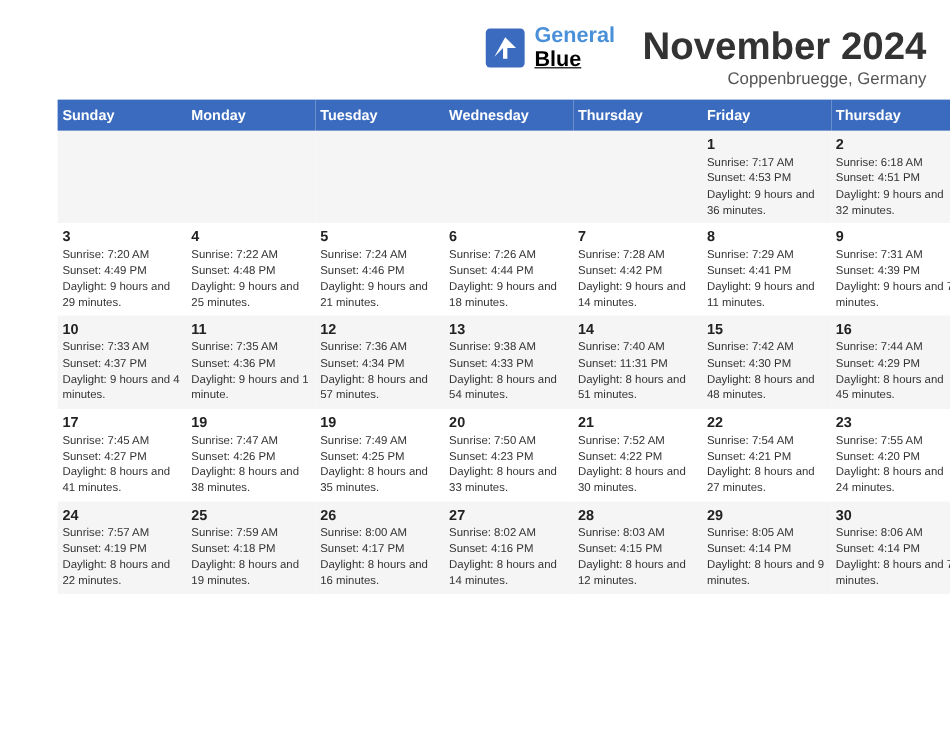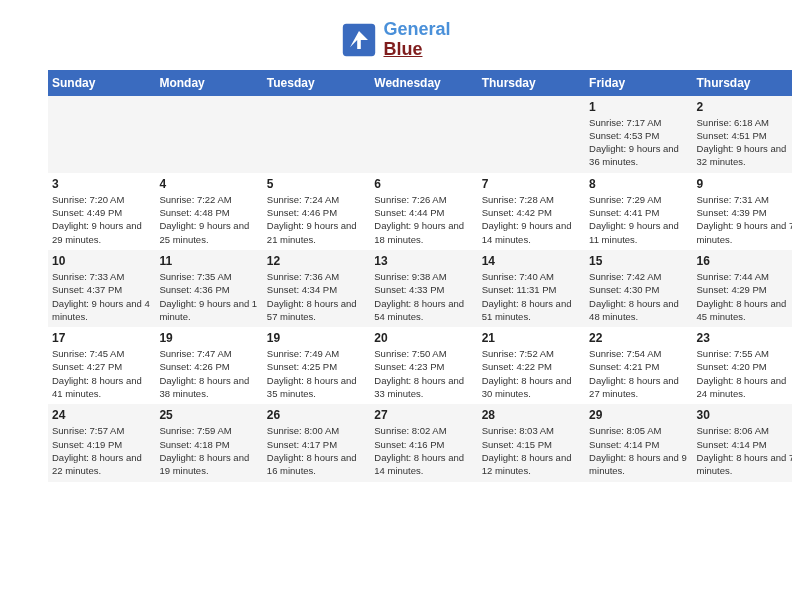"General" .header { justify-content: center -> flex-end }
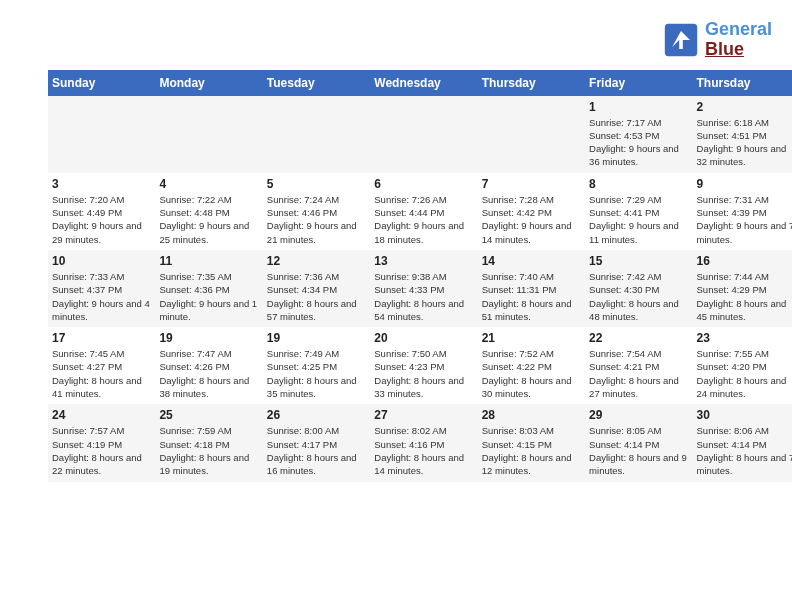"Blue" span { color: #7f1d1d -> #000000 }
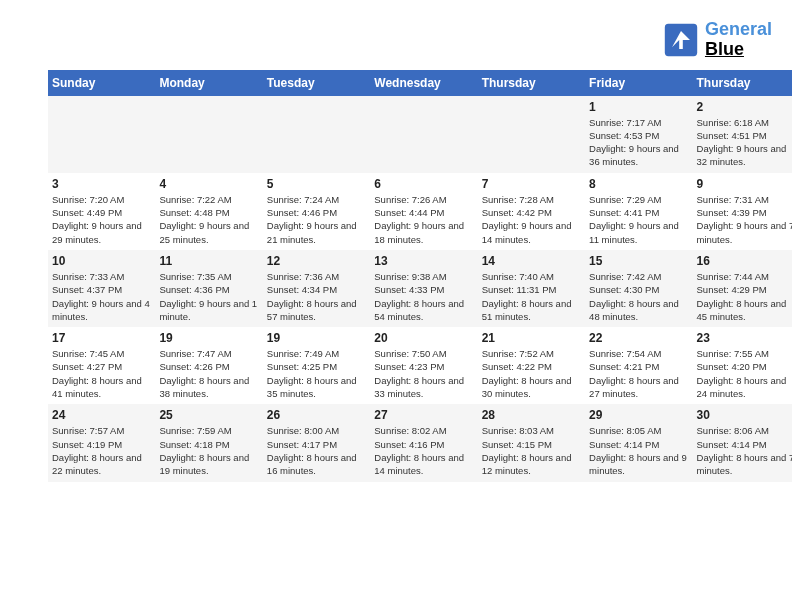"November 2024" div.title-block { html: none -> <div> <div>November 2024</div> <div>Coppenbruegge, Germany</div> </div> }
